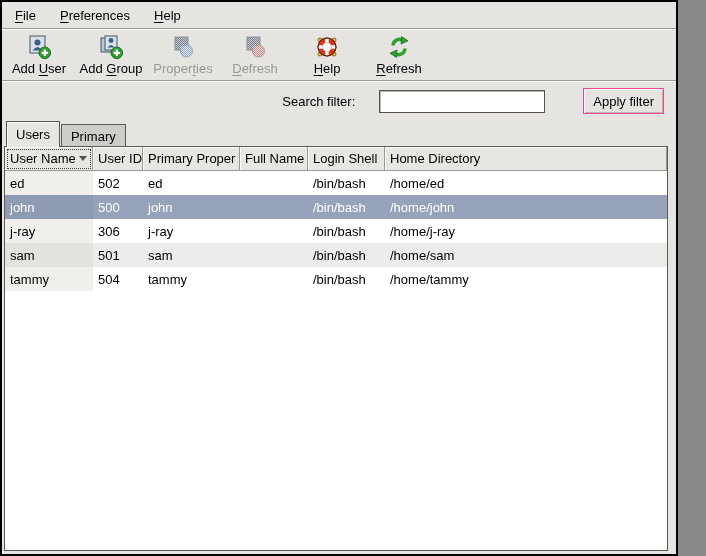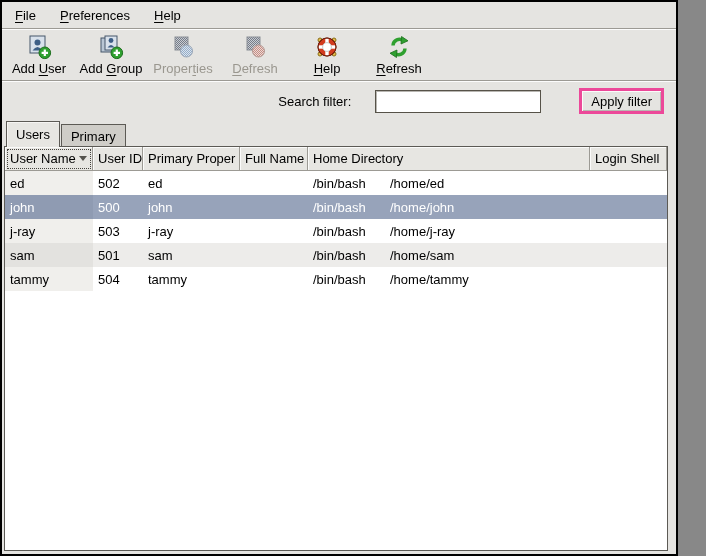"Apply filter" .apply-btn { border: 3px solid #ec4899 -> 1px solid #ec4899 }
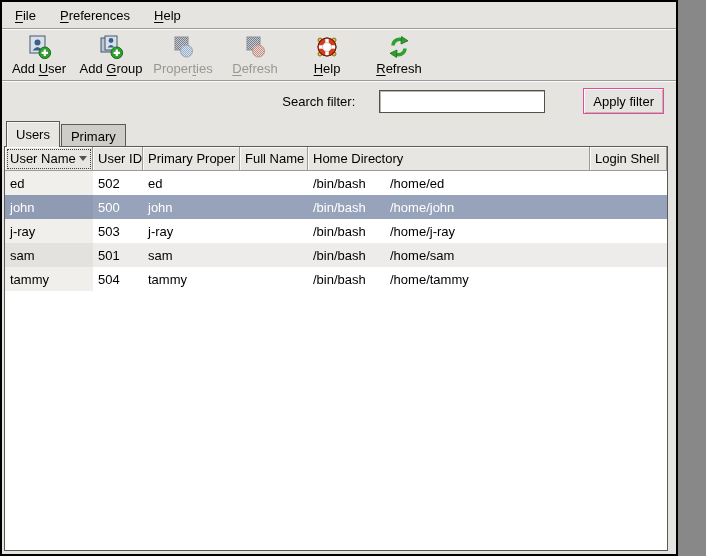"Home Directory" div.th { order: before "Login Shell" -> after "Login Shell" }
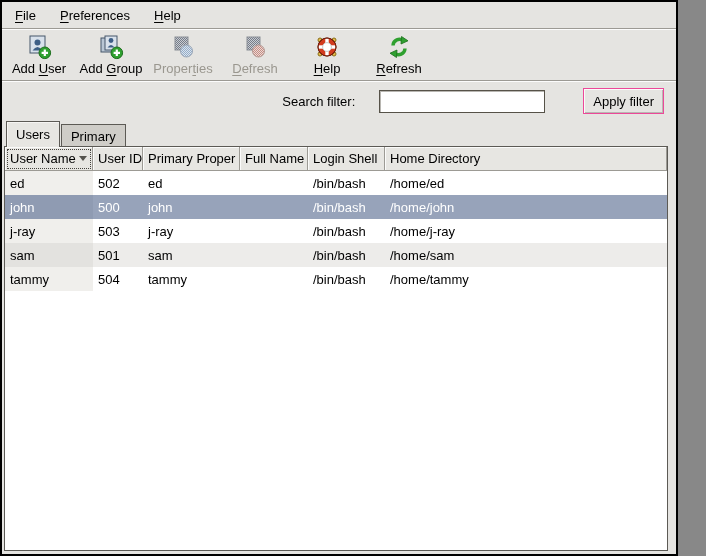"503" div.cell { text: 503 -> 306 }
